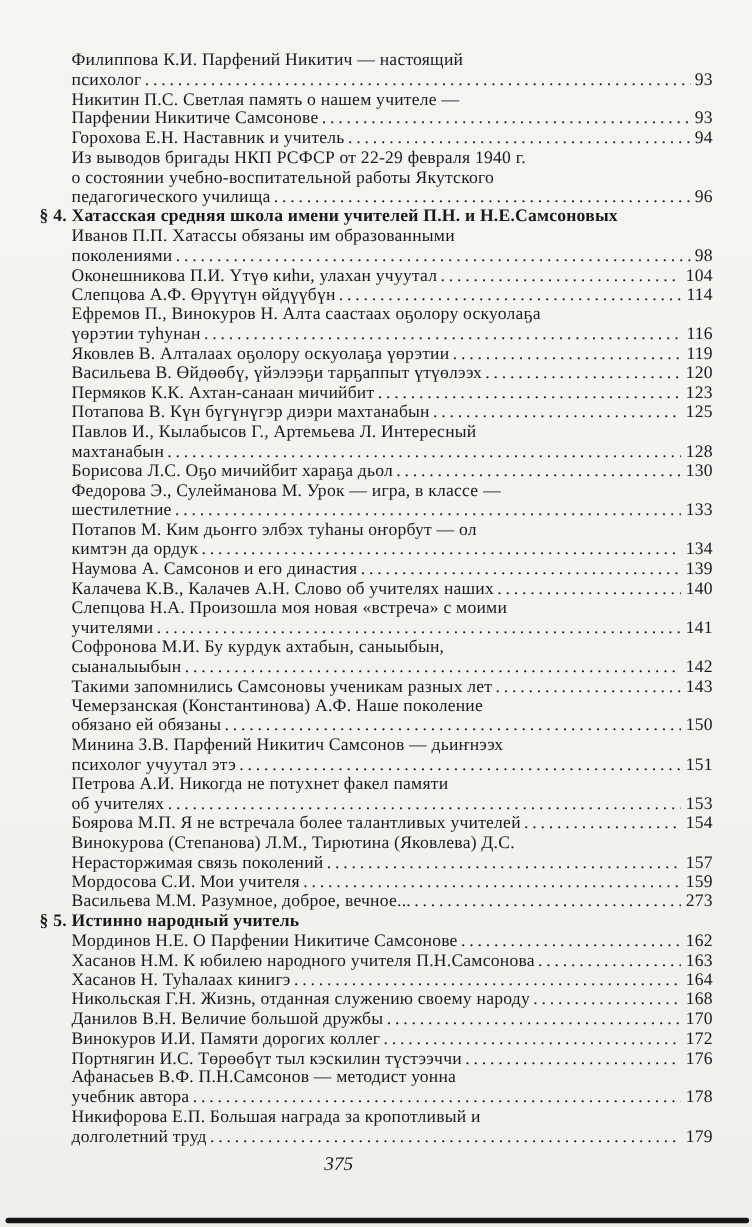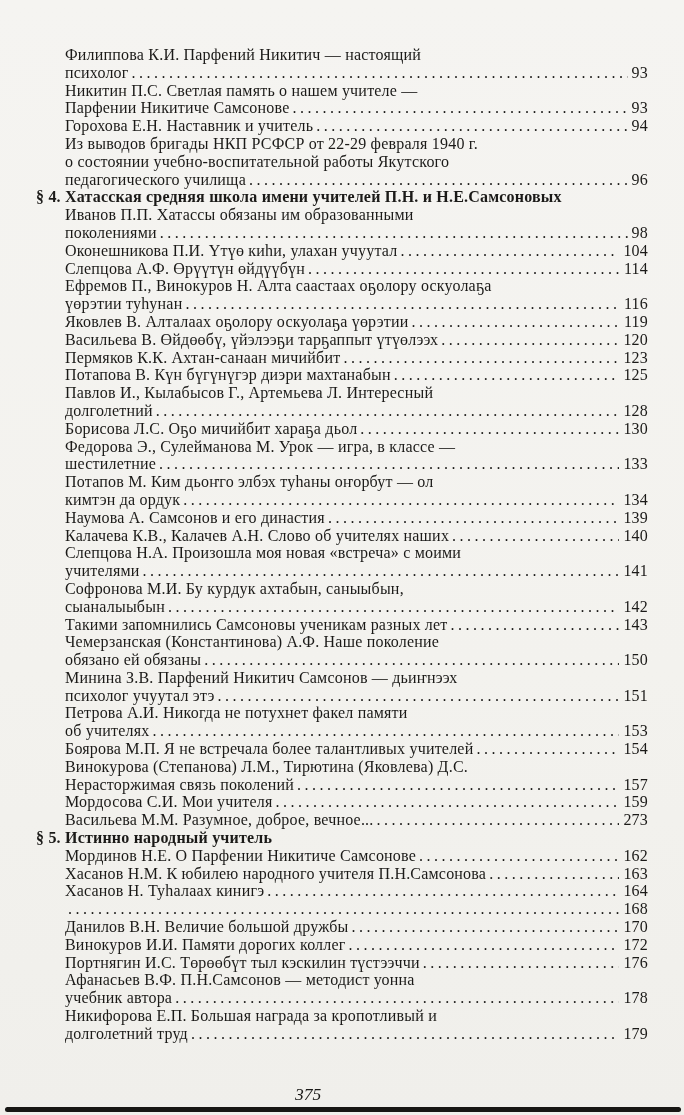"долголетний" span.t { text: долголетний -> махтанабын }
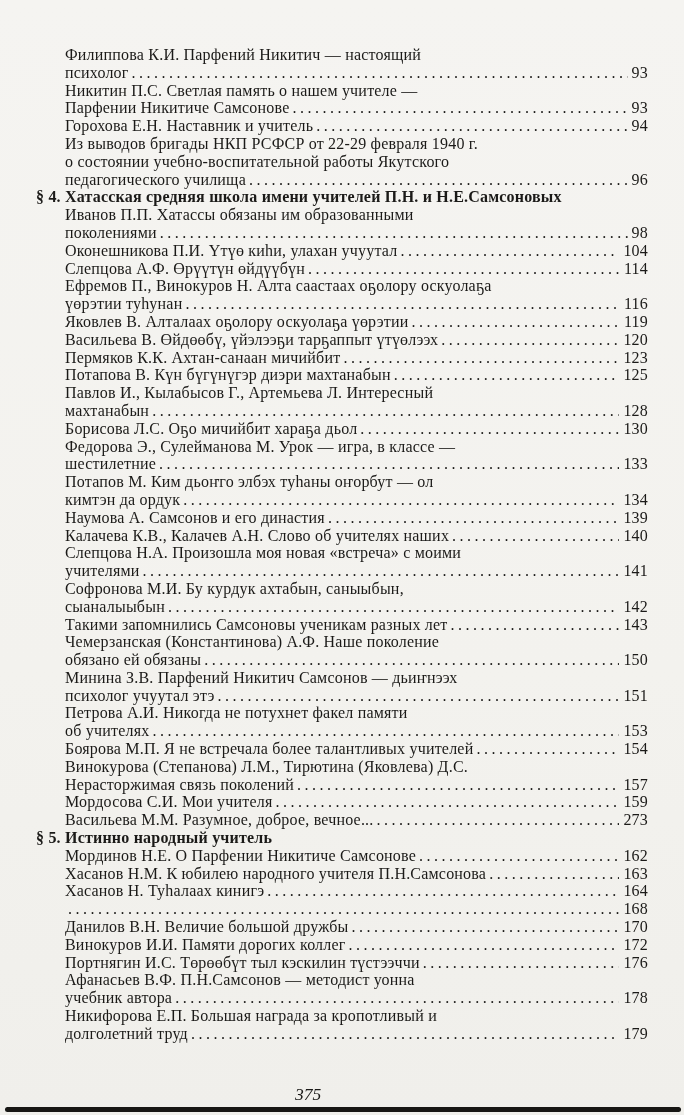"Никольская Г.Н. Жизнь, отданная служению" span.t { html: none -> <span>Никольская Г.Н. Жизнь, отданная служению своему народу</span> }
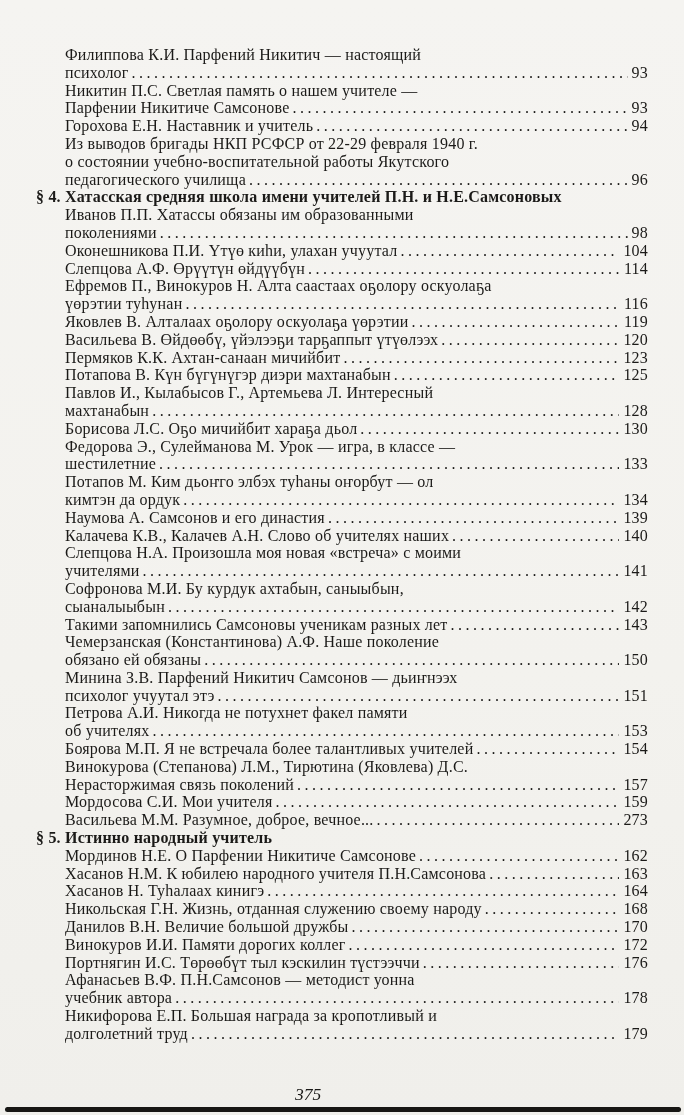"375" .footer { top: 1084px -> 1048px }
